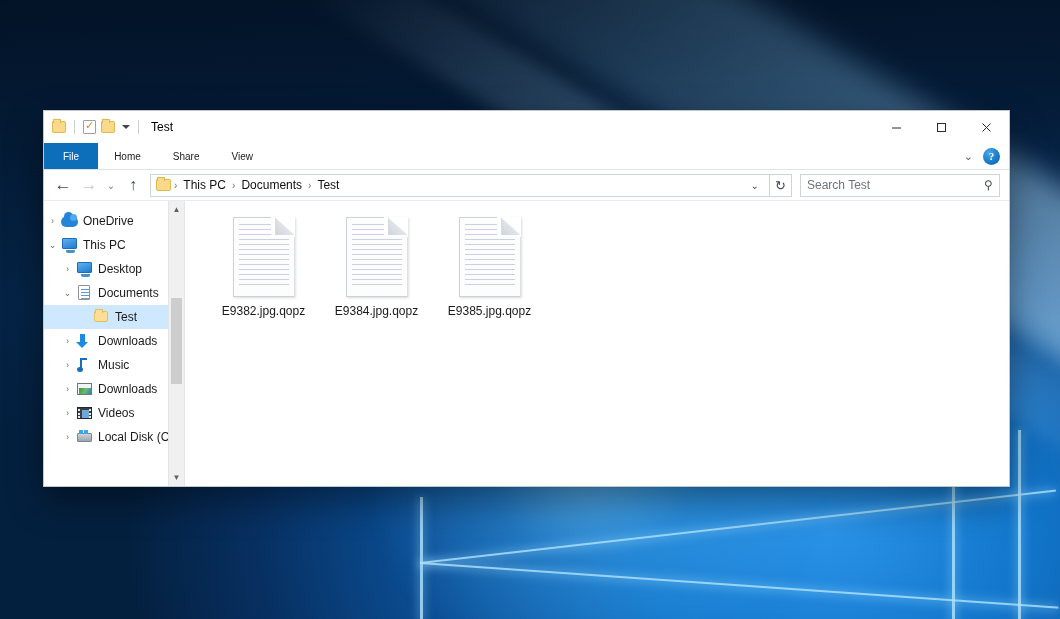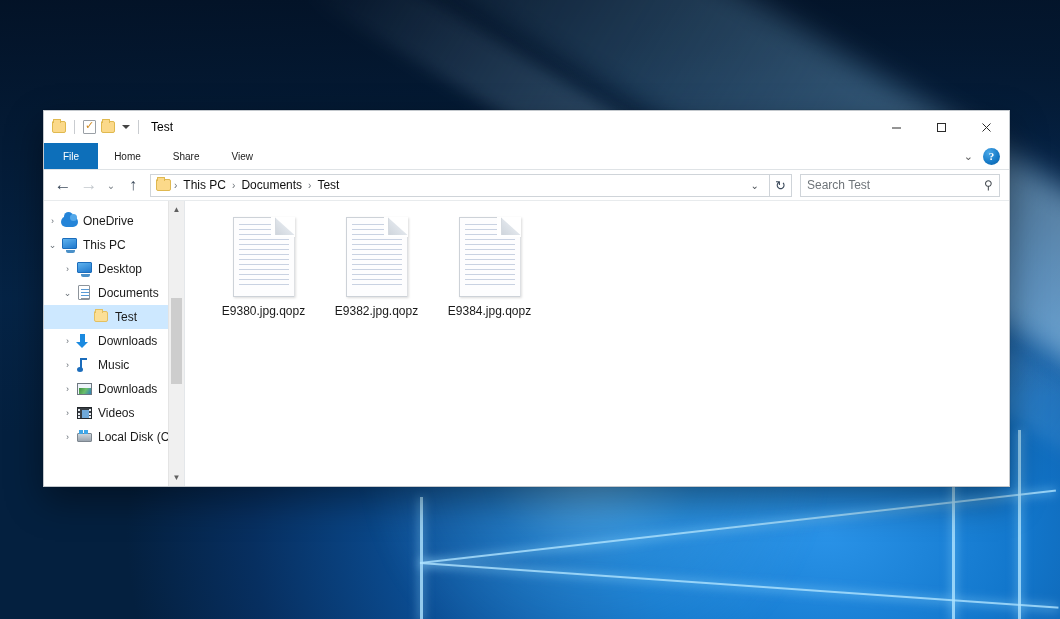"E9380.jpg.qopz" div.fileitem { html: <div> <div> <div></div> <div></div> <div></div> <div></div> </div> <div>E9380.jpg.qopz</div> </div> -> none }
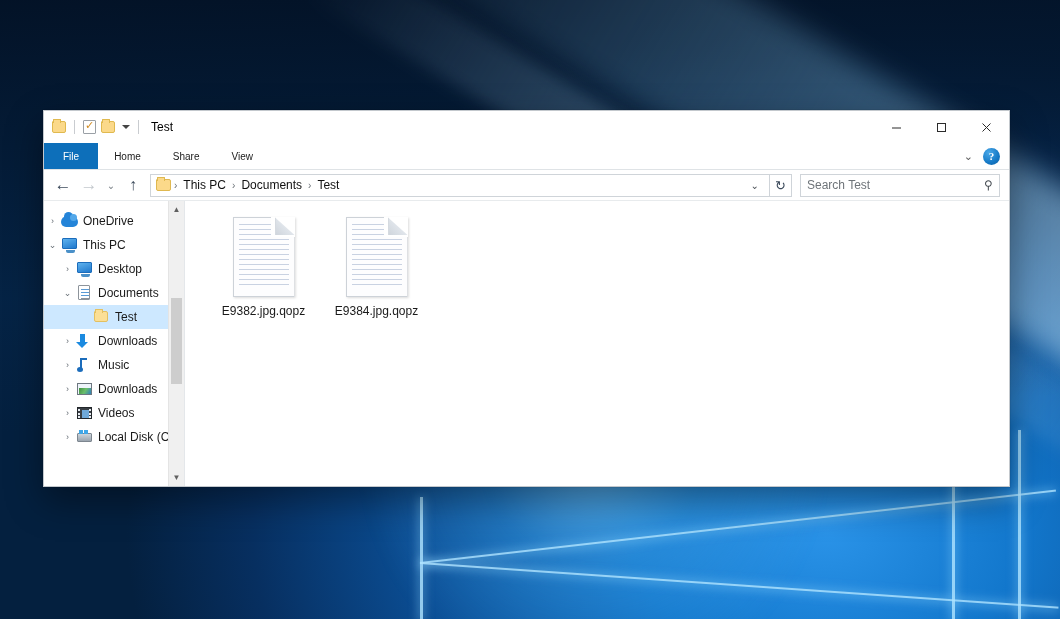"E9385.jpg.qopz" div.fileitem { html: none -> <div> <div> <div></div> <div></div> <div></div> <div></div> </div> <div>E9385.jpg.qopz</div> </div> }
